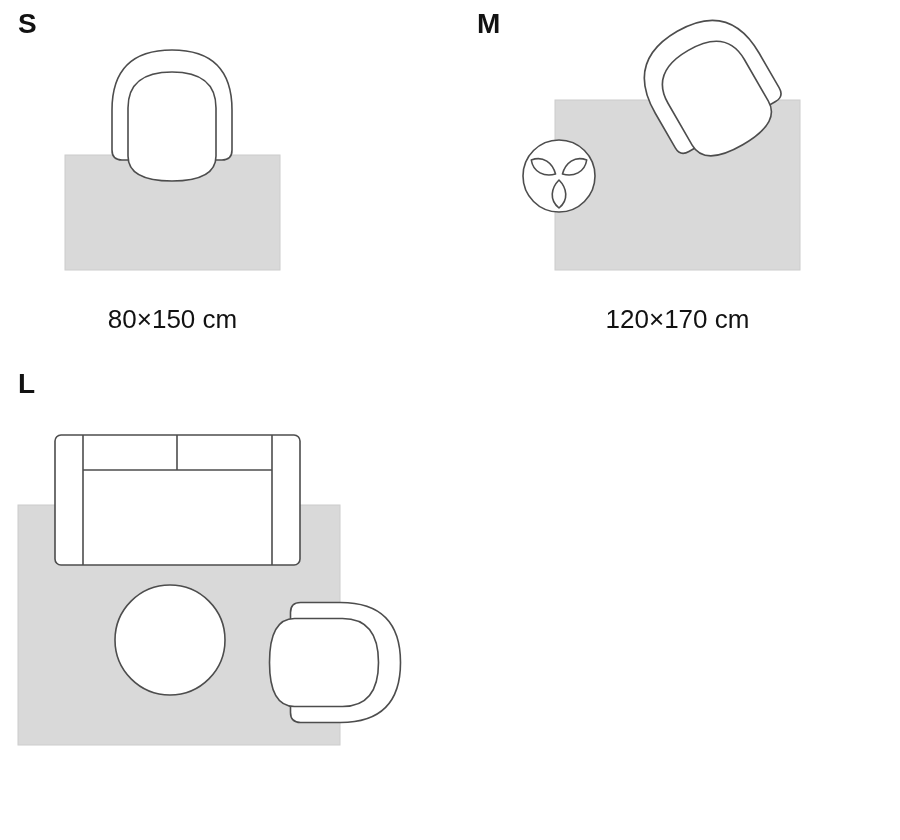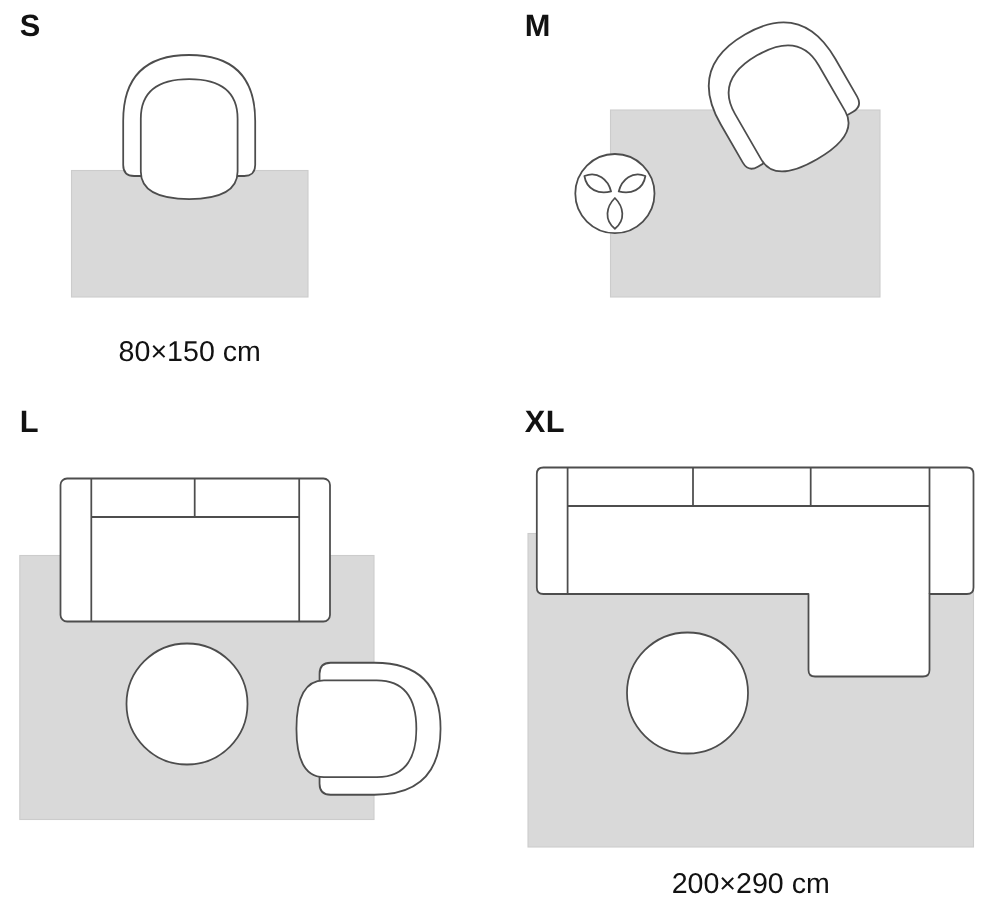"120×170 cm" div.dimension-label { html: none -> <div>120×170 cm</div> }
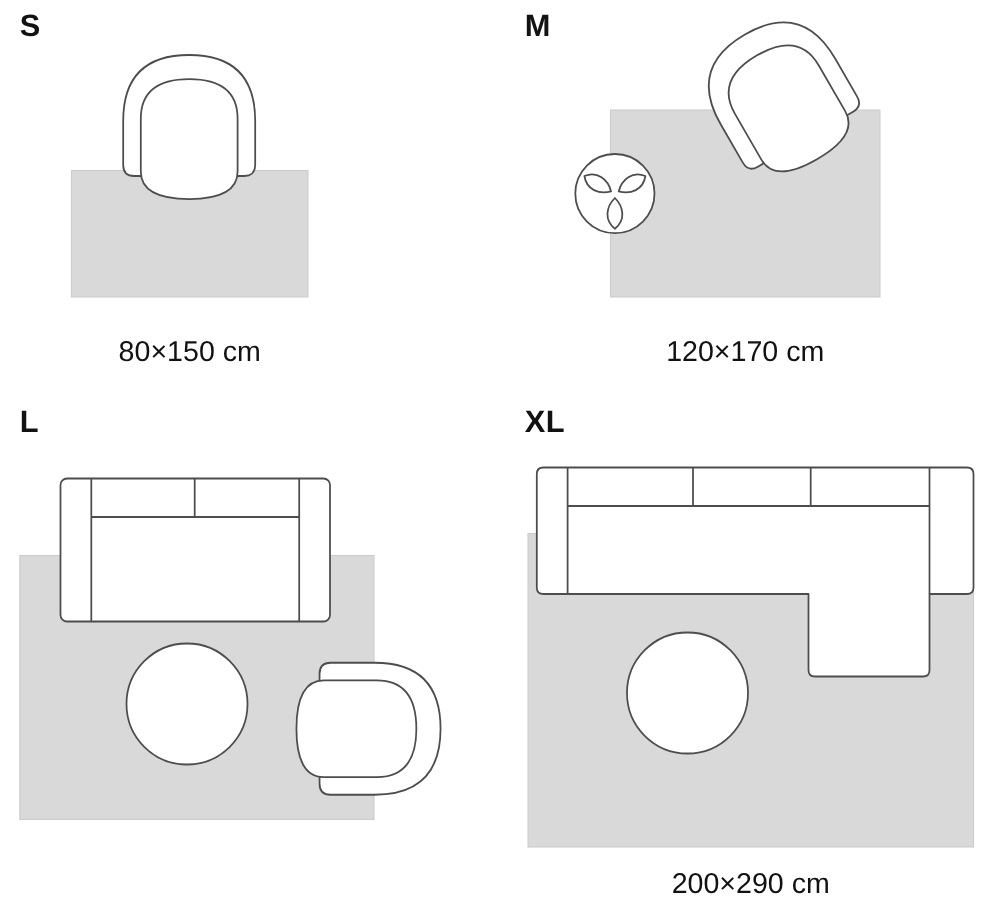"XL" section.panel { html: <section> <svg> <rect></rect> <g> <path></path> <line></line> <line></line> <line></line> <line></line> <line></line> </g> <circle></circle> </svg> <div>XL</div> <div>200×290 cm</div> </section> -> none }
